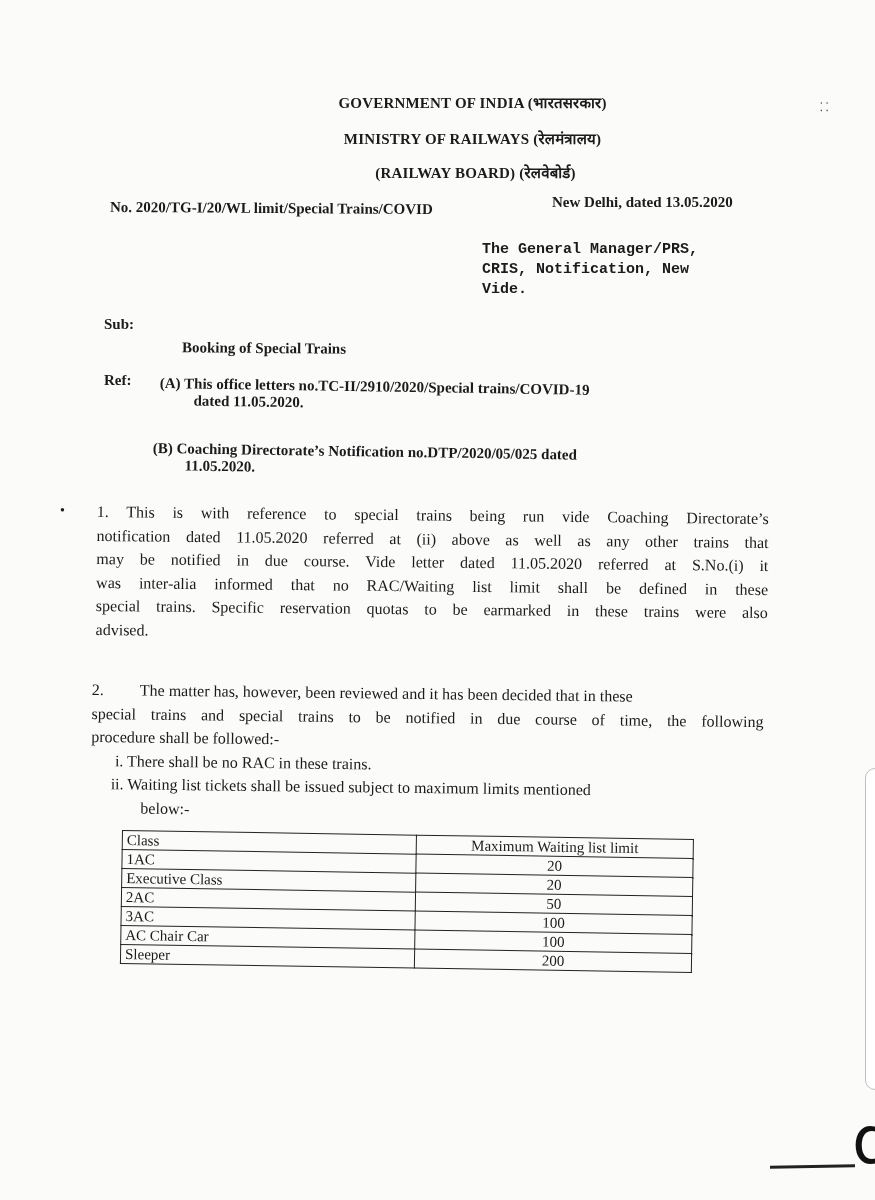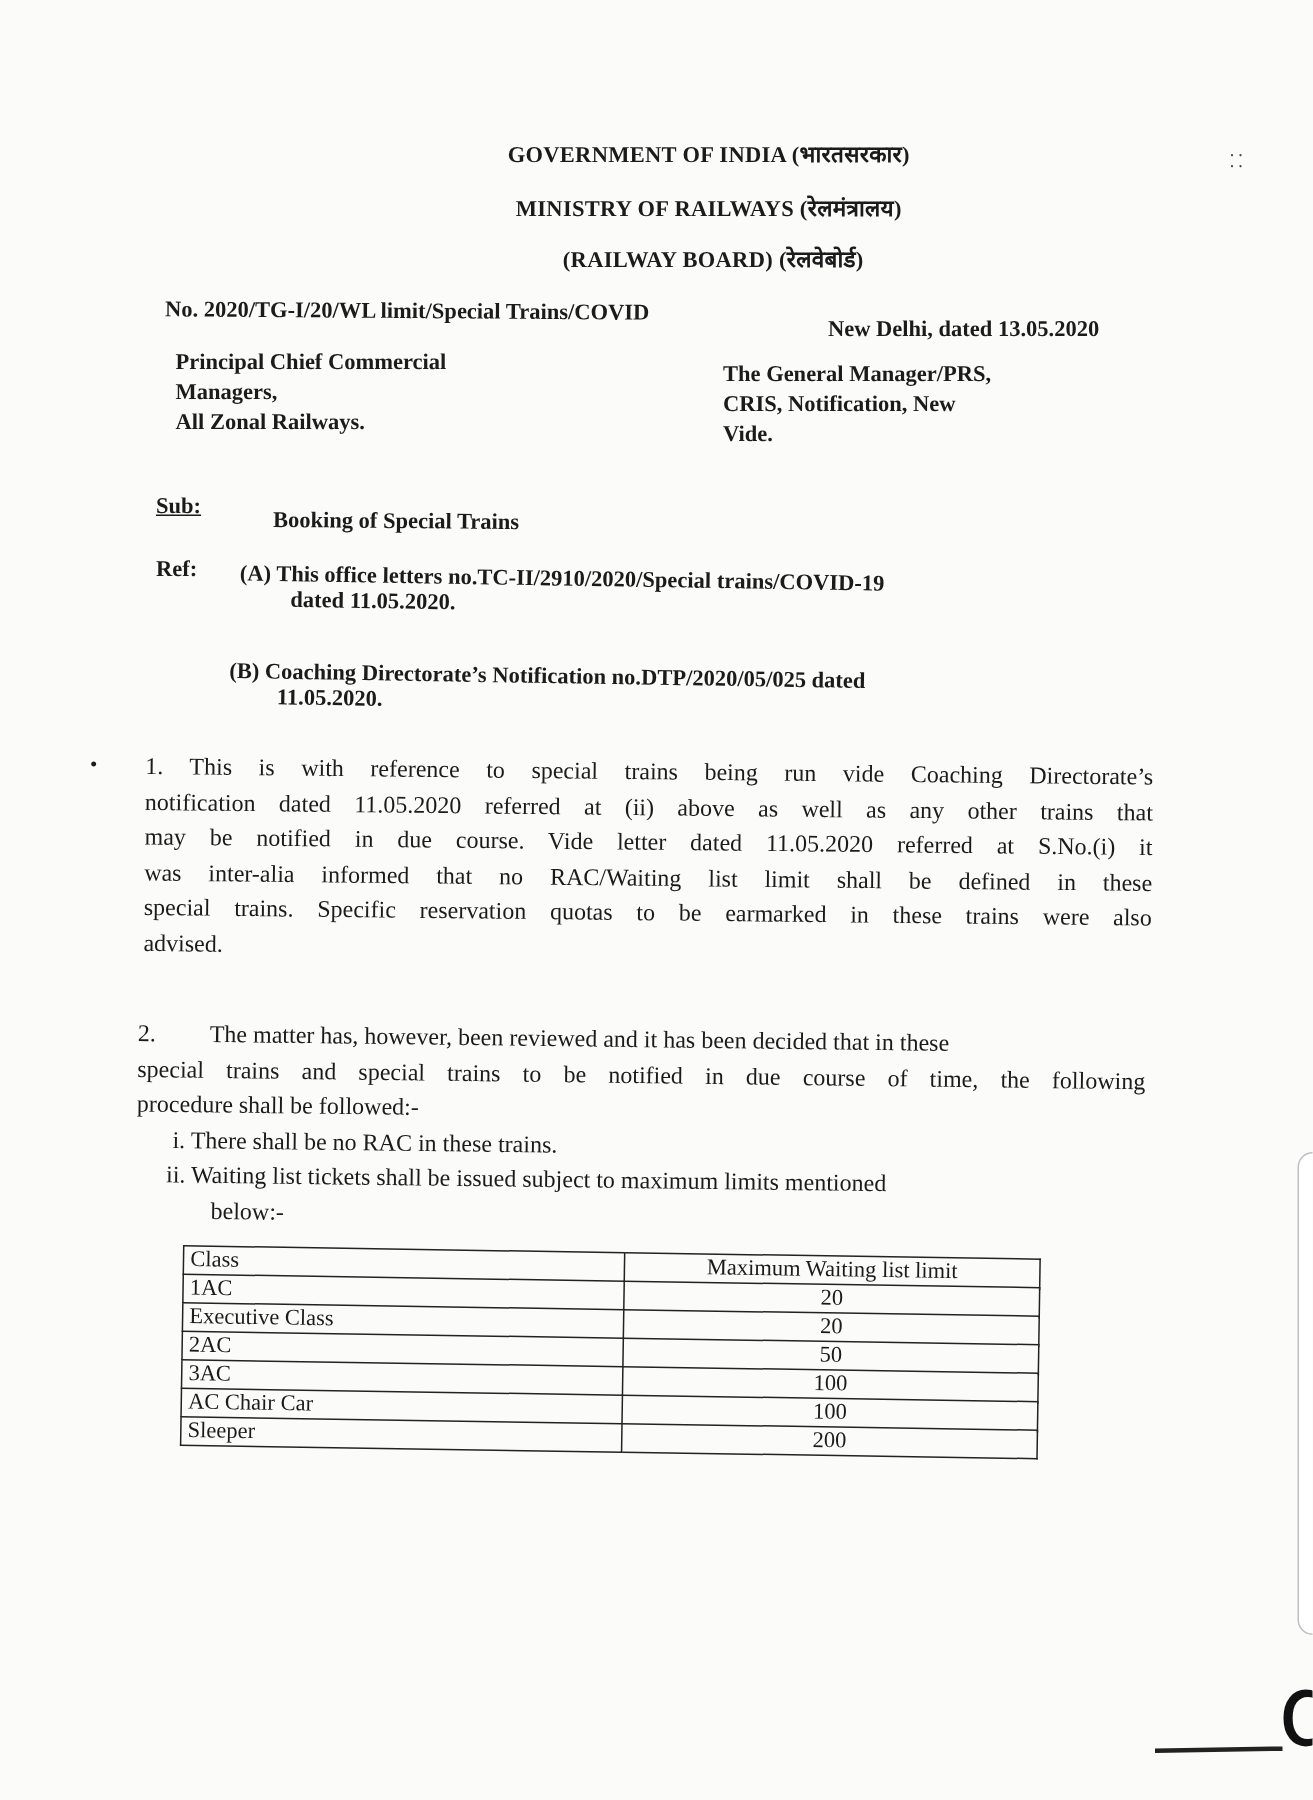"New Delhi, dated 13.05.2020" div.abs { top: 212px -> 194px }
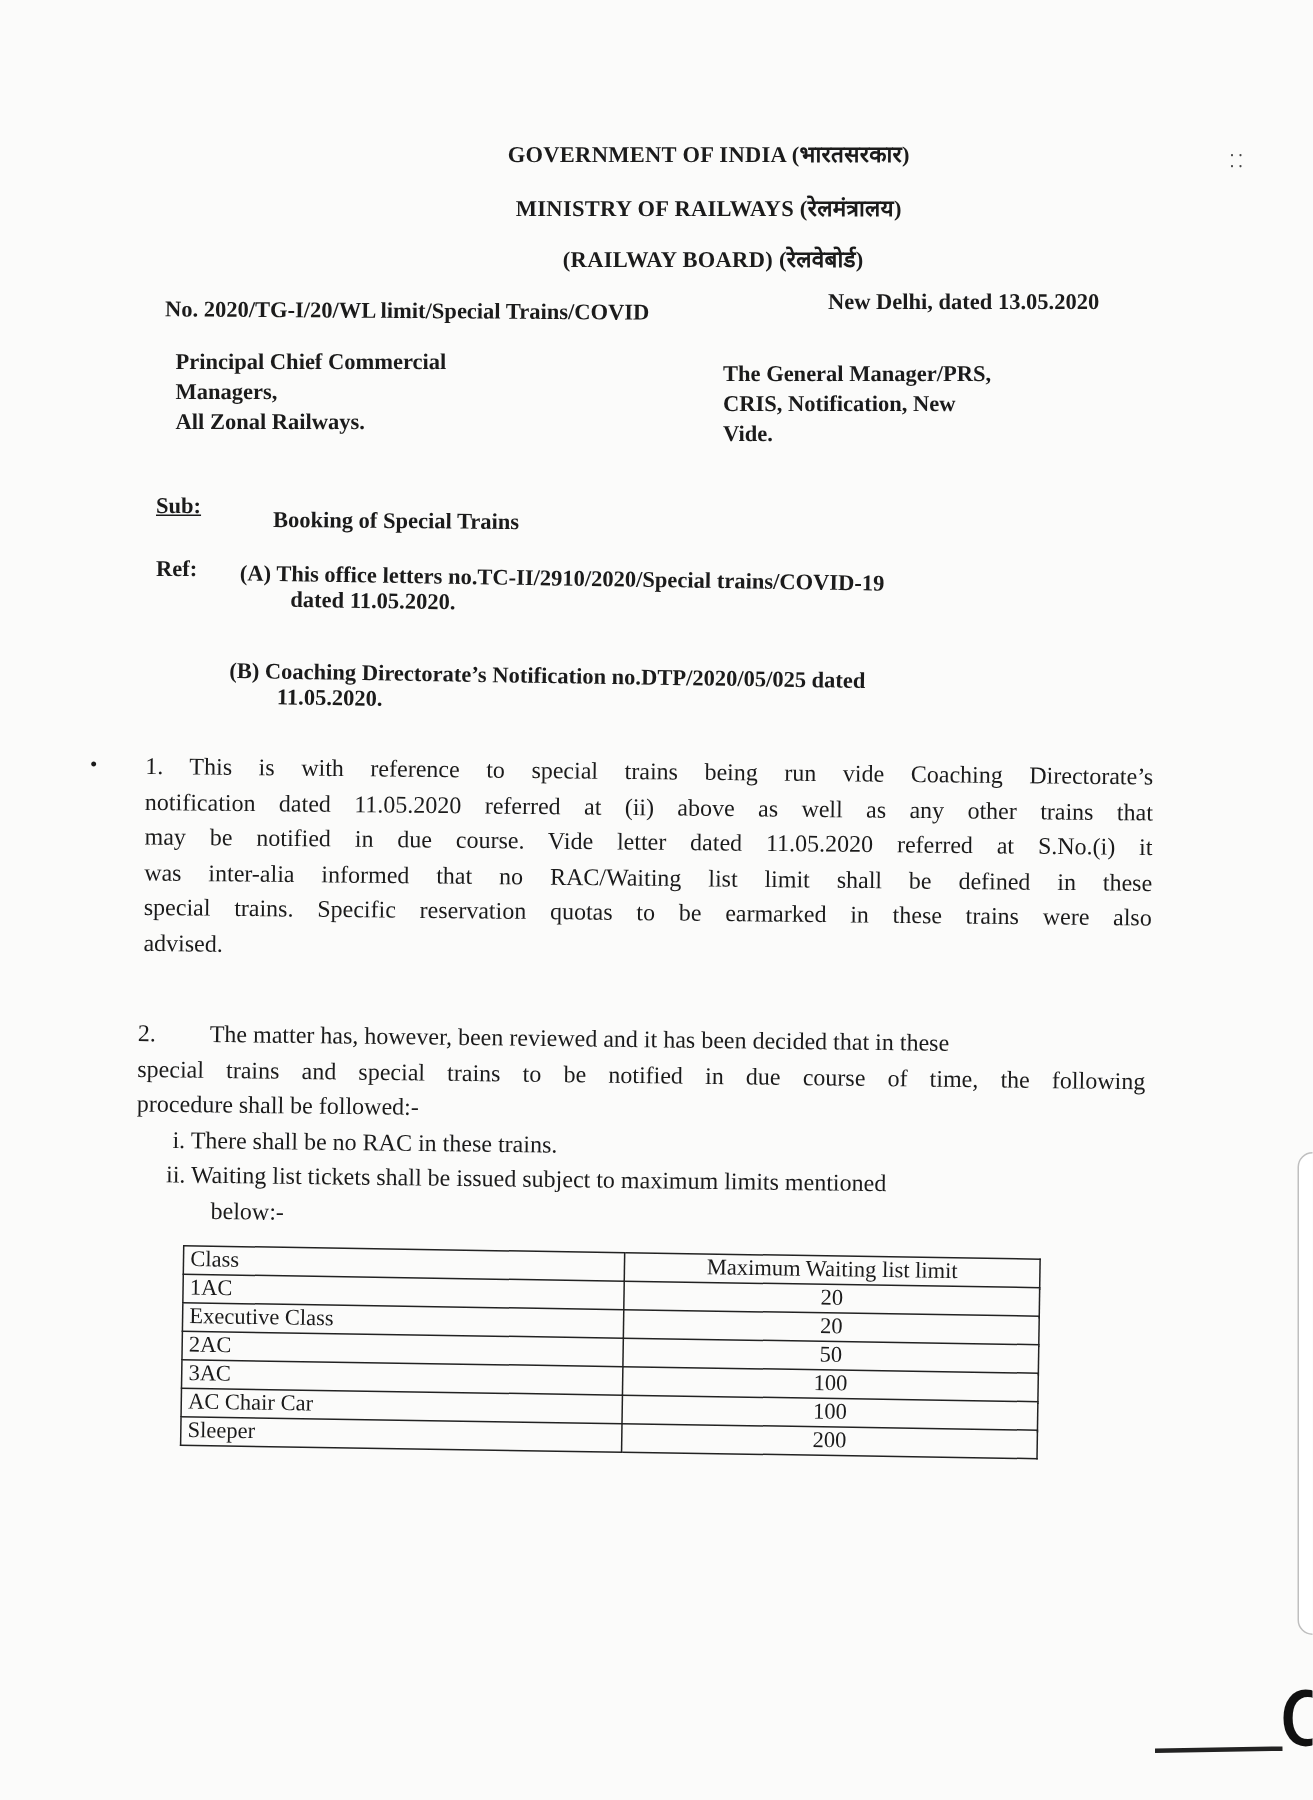"Principal Chief Commercial" div.abs { html: <div> <div>Principal Chief Commercial</div> <div>Managers,</div> <div>All Zonal Railways.</div> </div> -> none }
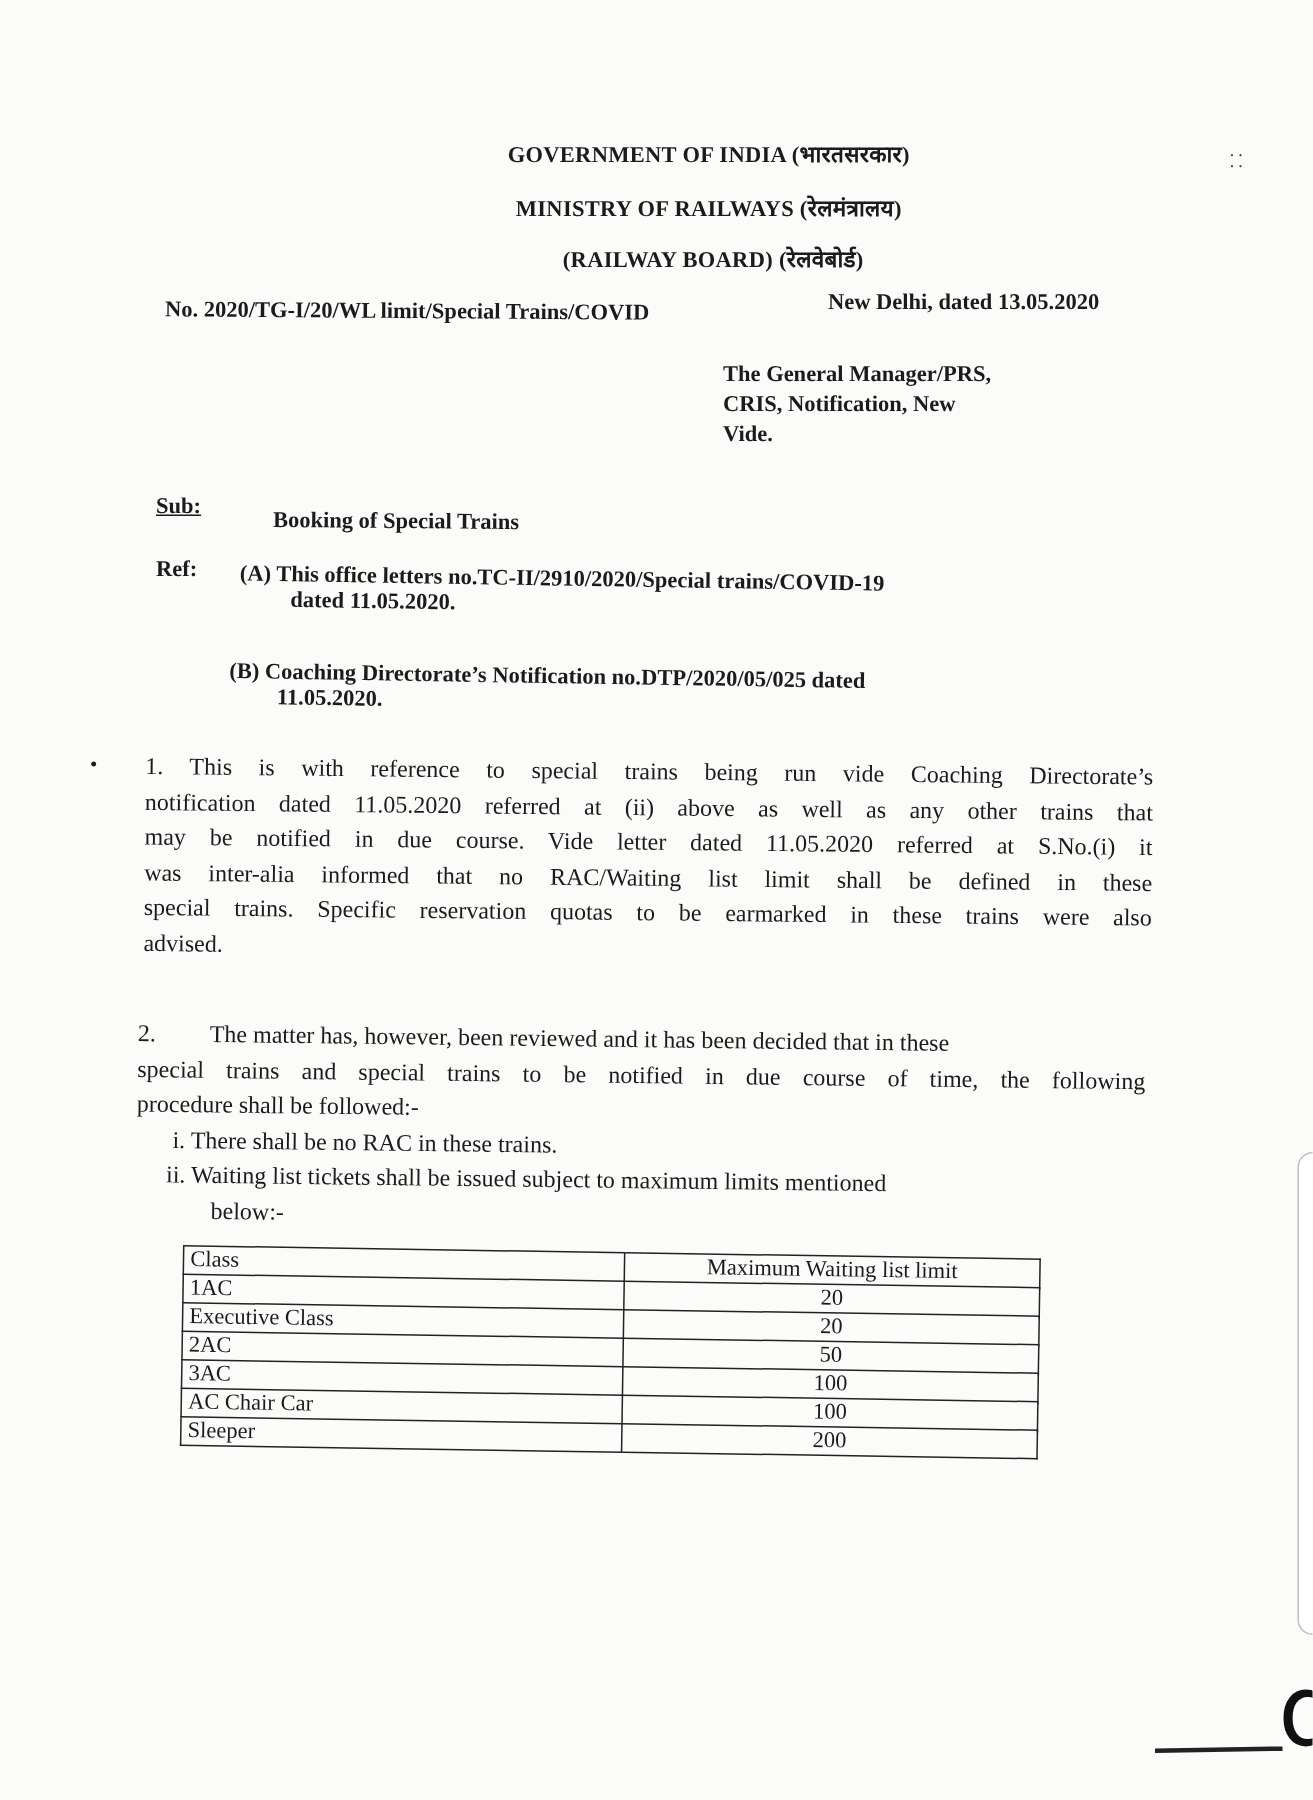"The General Manager/PRS," div.abs { font-family: none -> Liberation Mono, monospace }
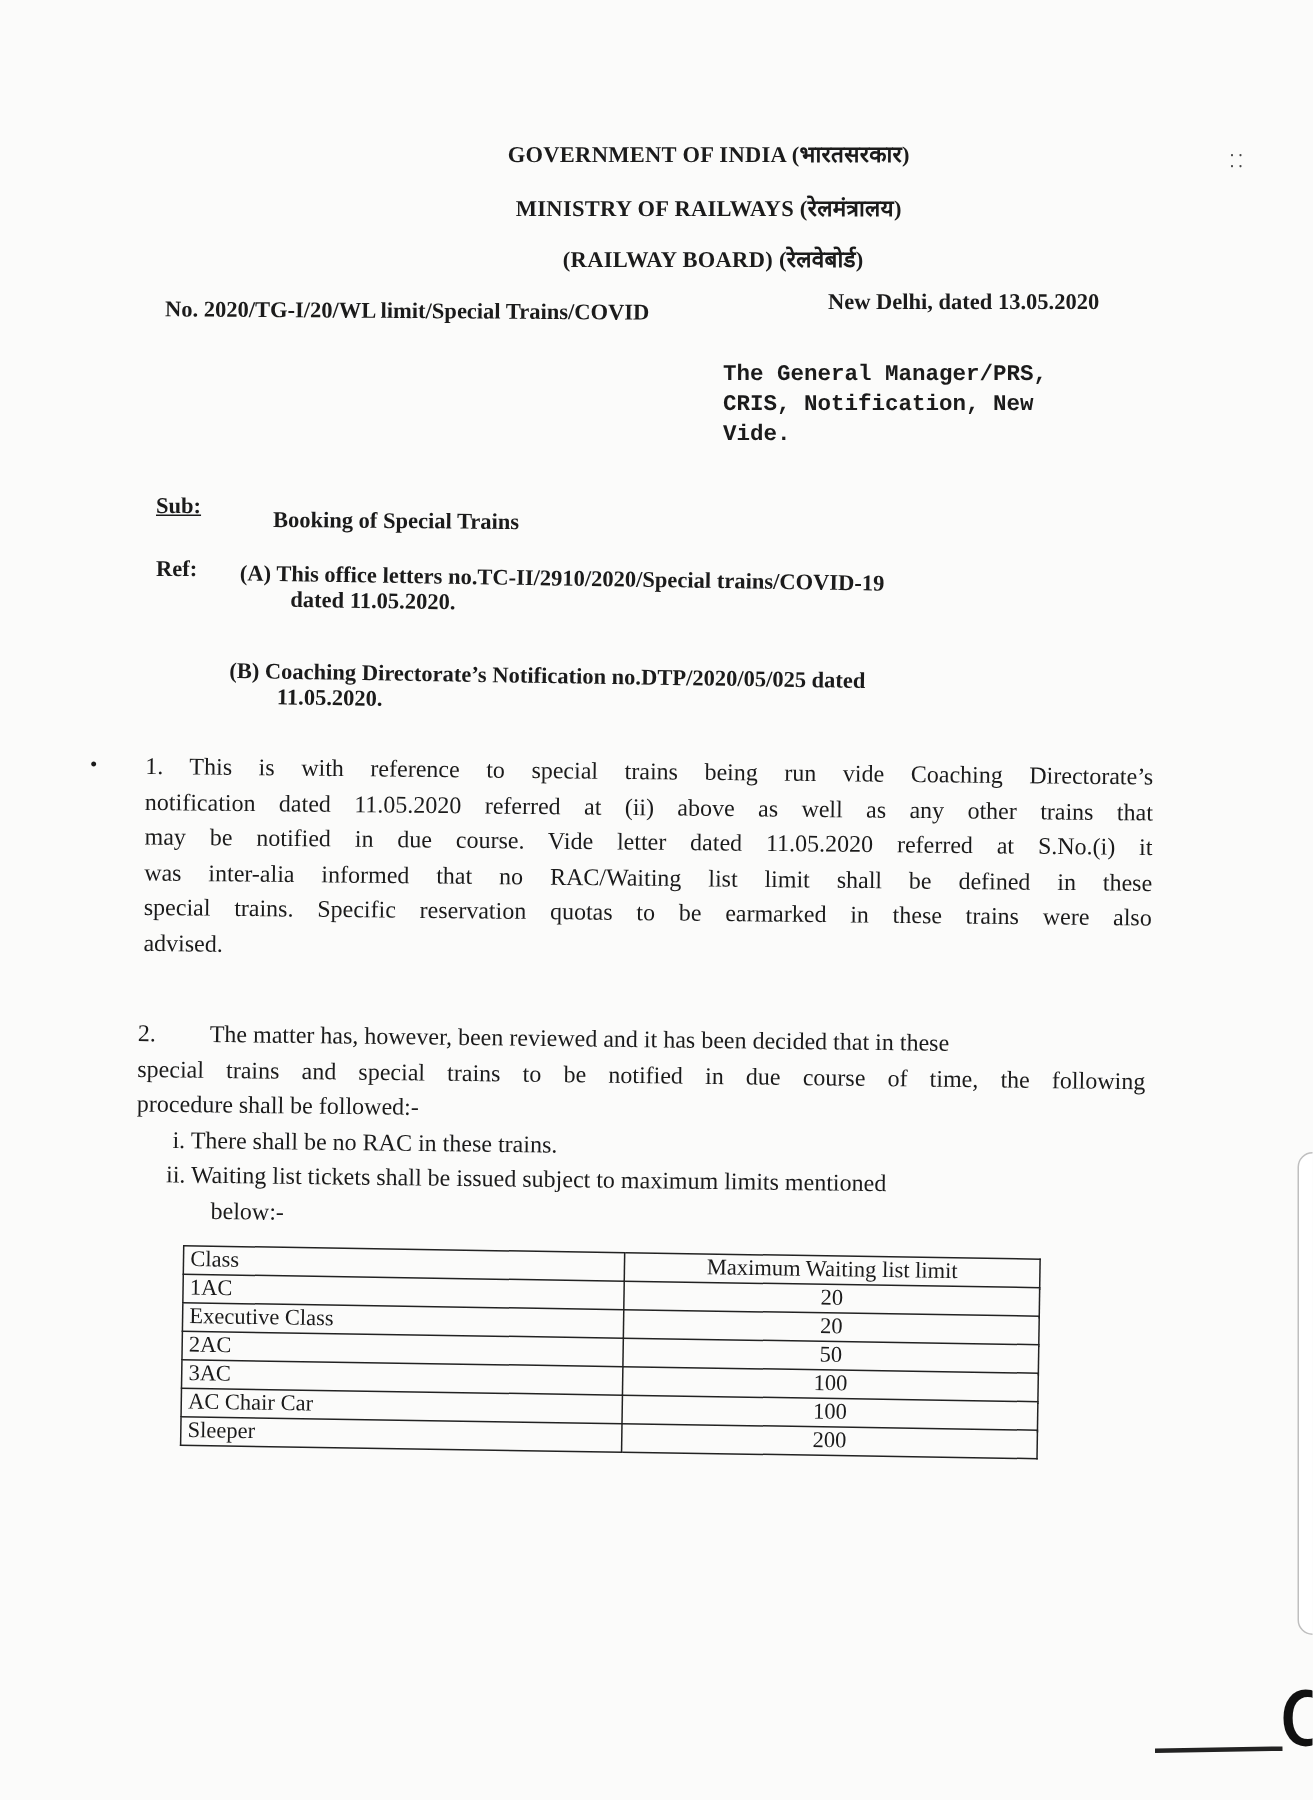"Sub:" div.abs { text-decoration: underline -> none; top: 330px -> 316px }
